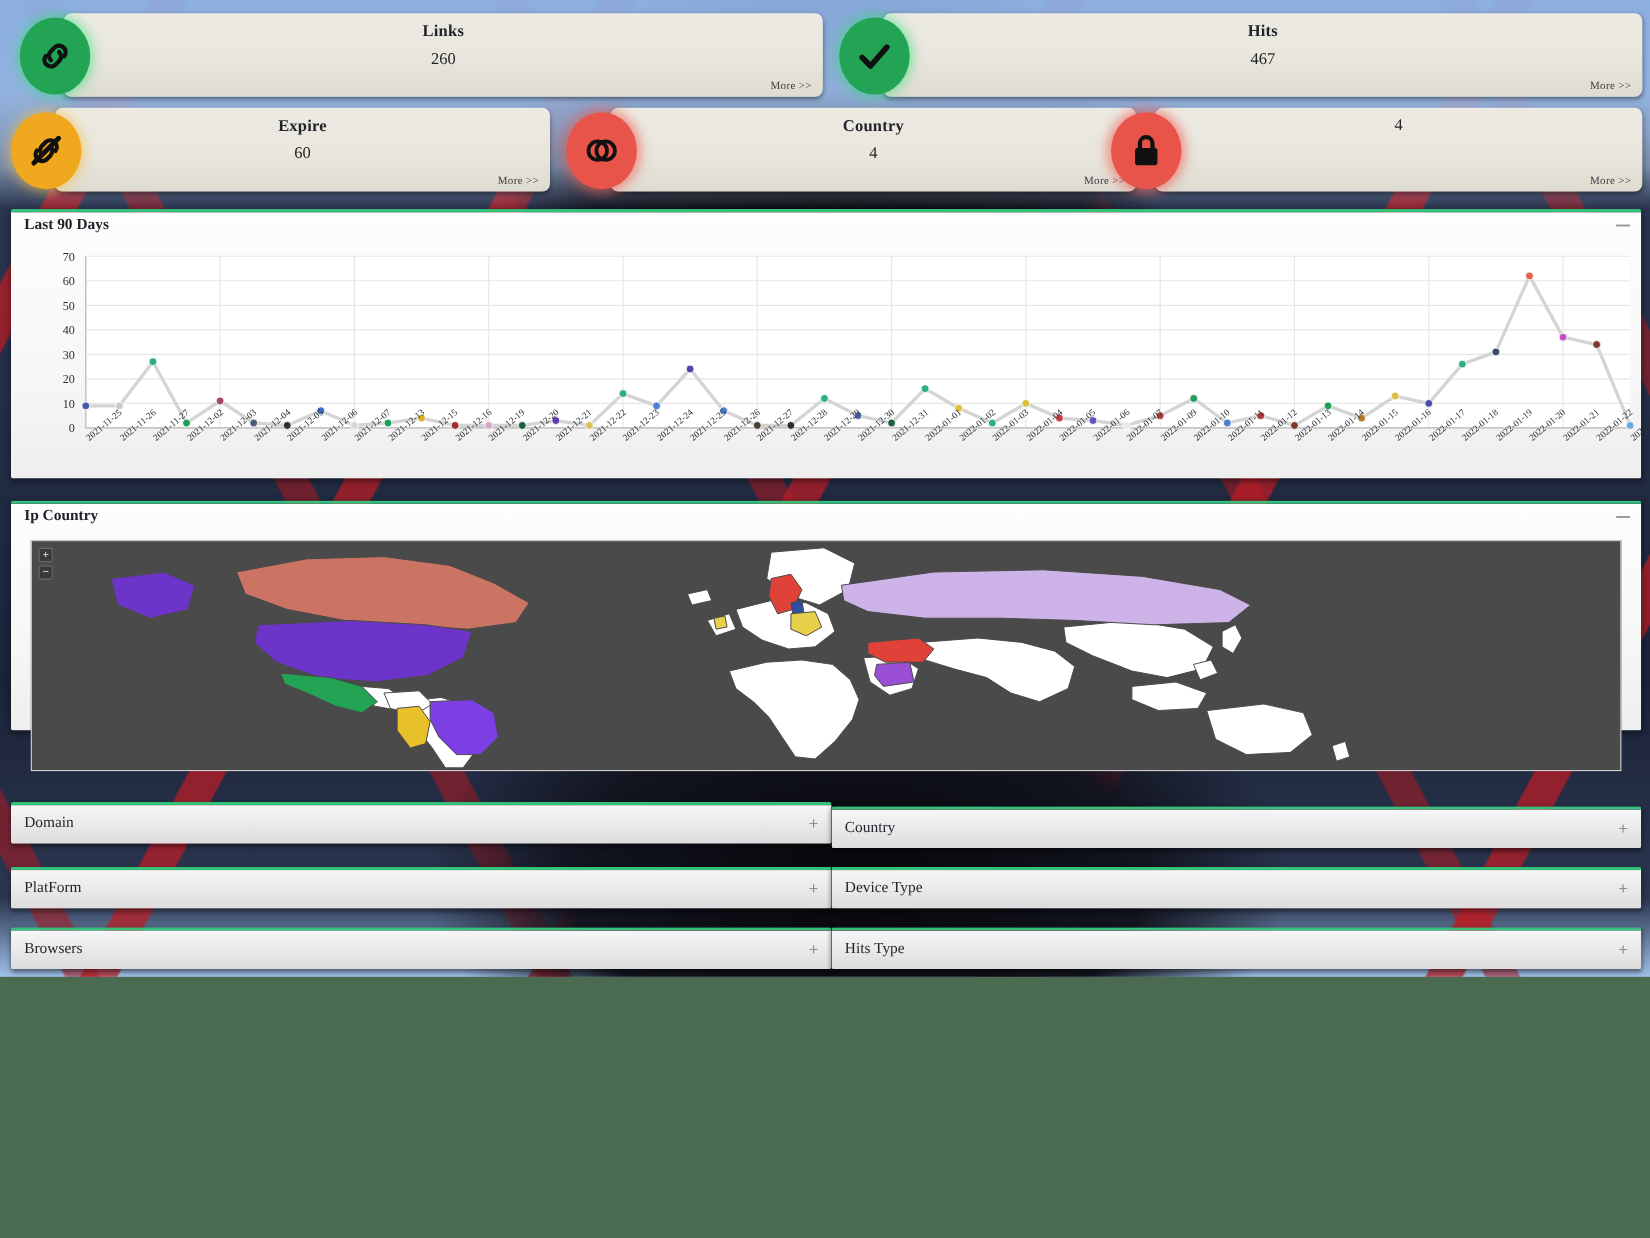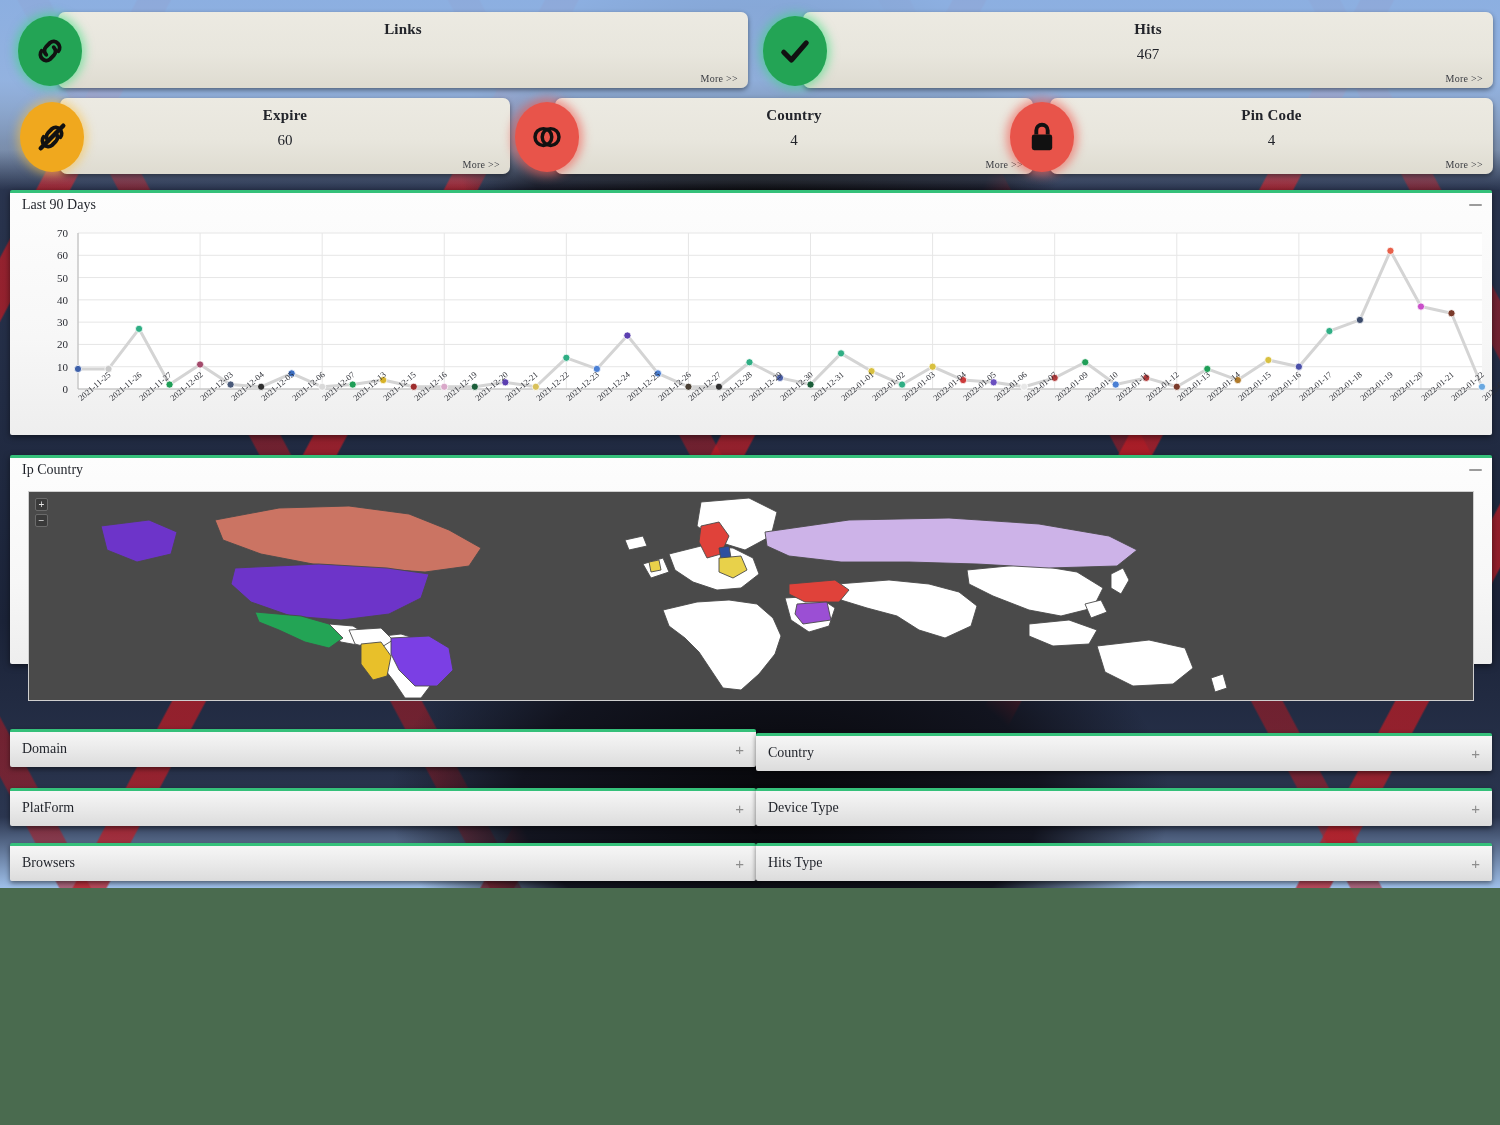"260" div.kpi-value { html: none -> <div>260</div> }
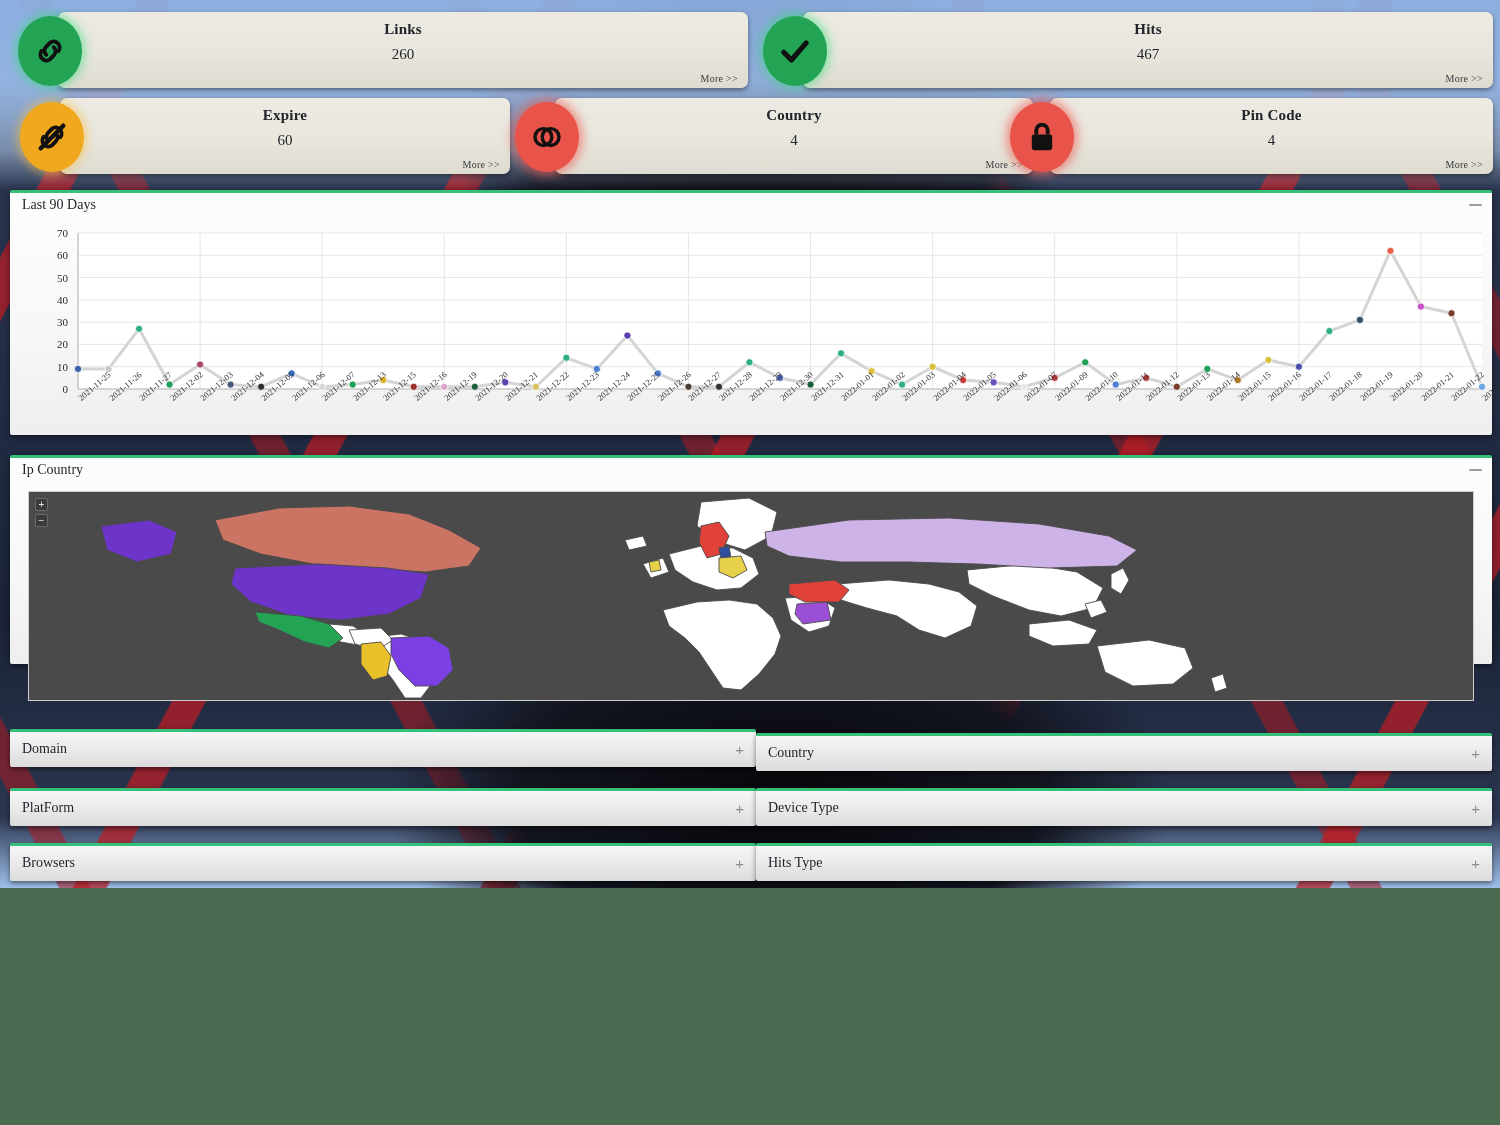"Expire" div.kpi { left: 20px -> 10px }
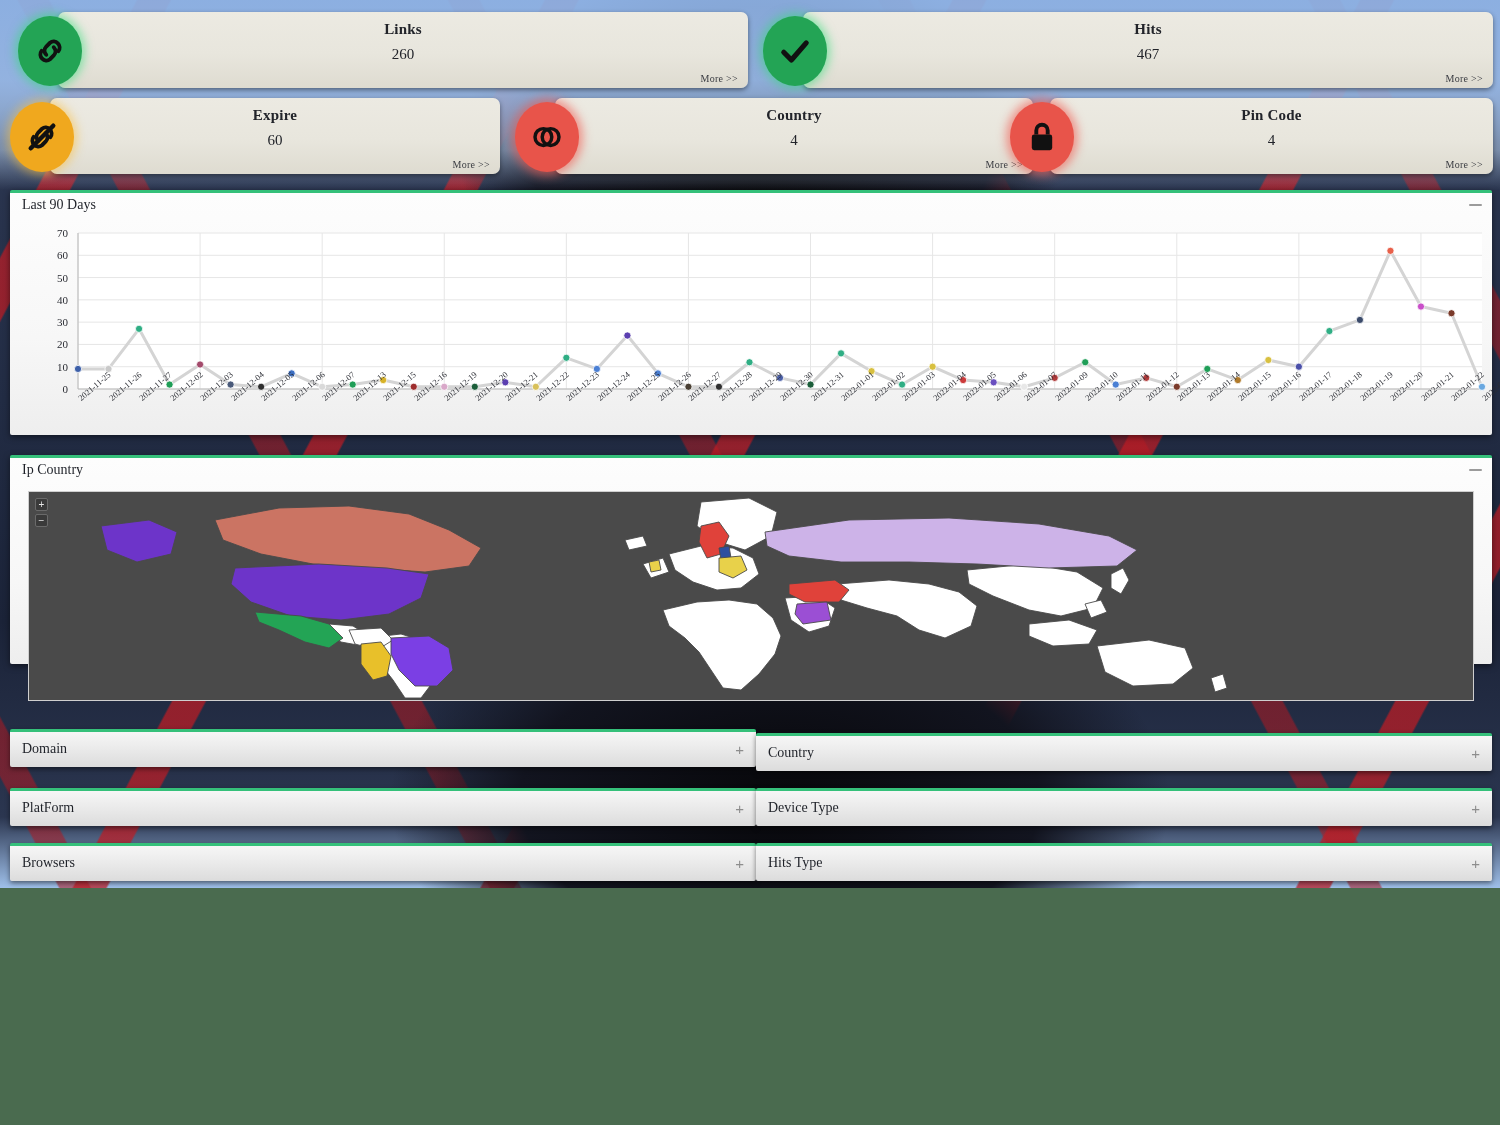"Pin Code" div.kpi-title { html: <div>Pin Code</div> -> none }
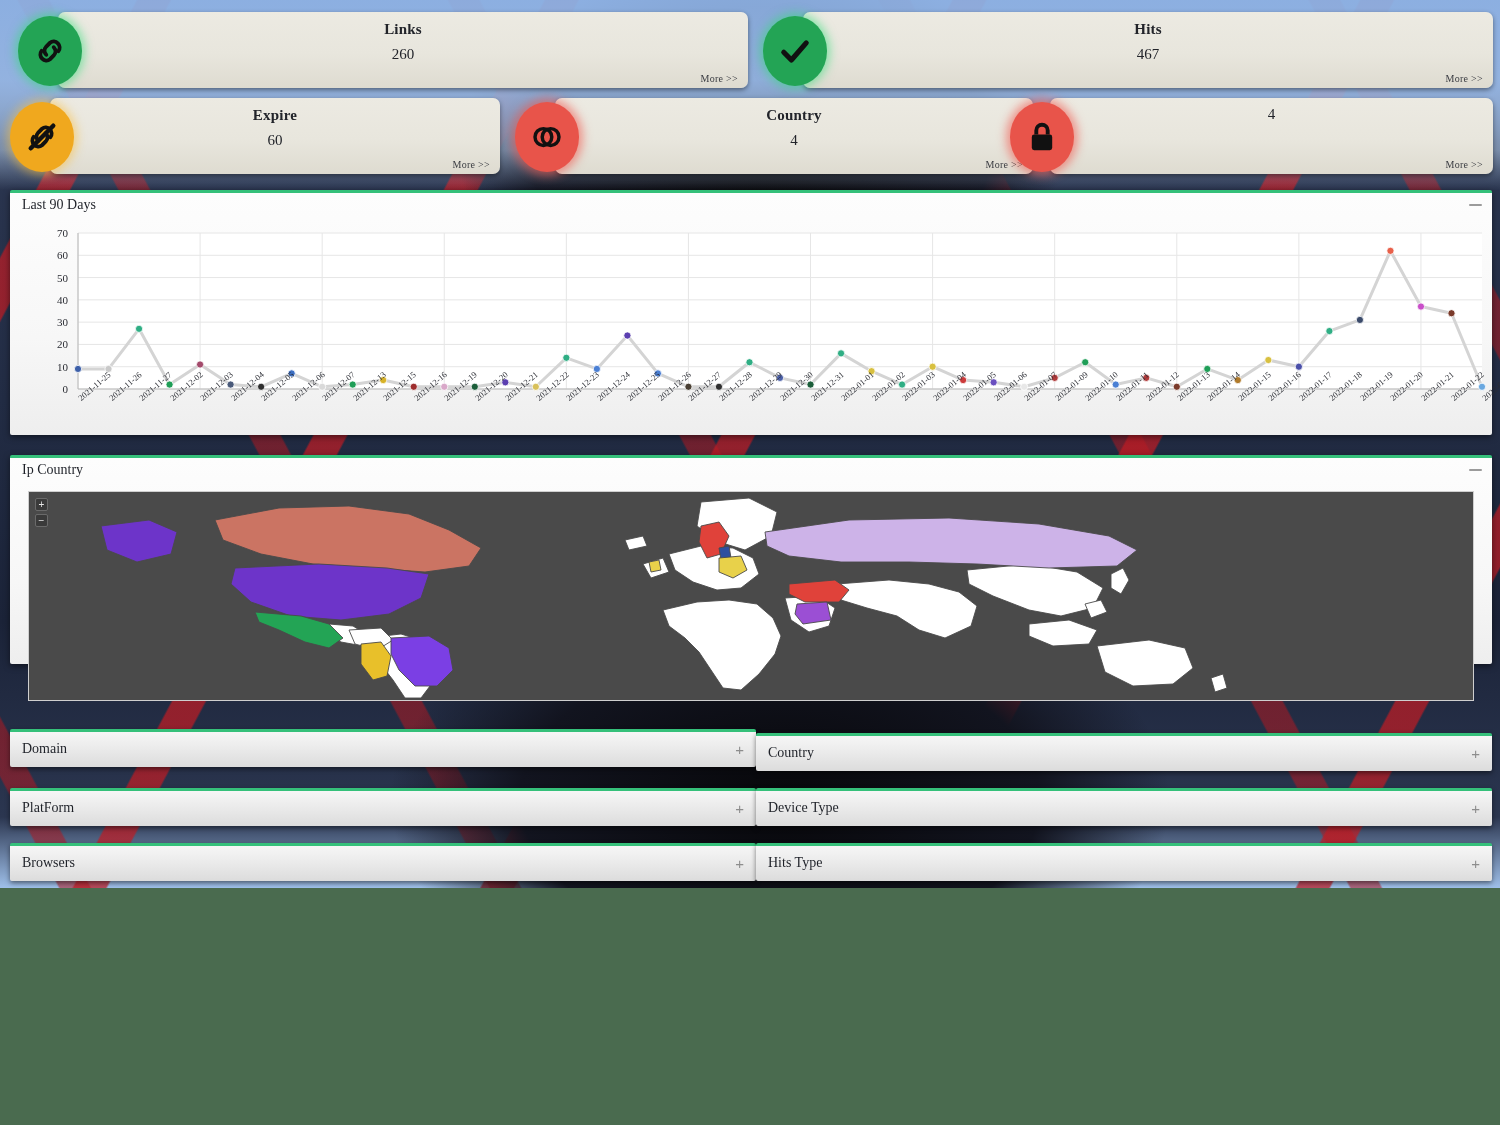"Last 90 Days" .panel-head { font-weight: none -> bold }
